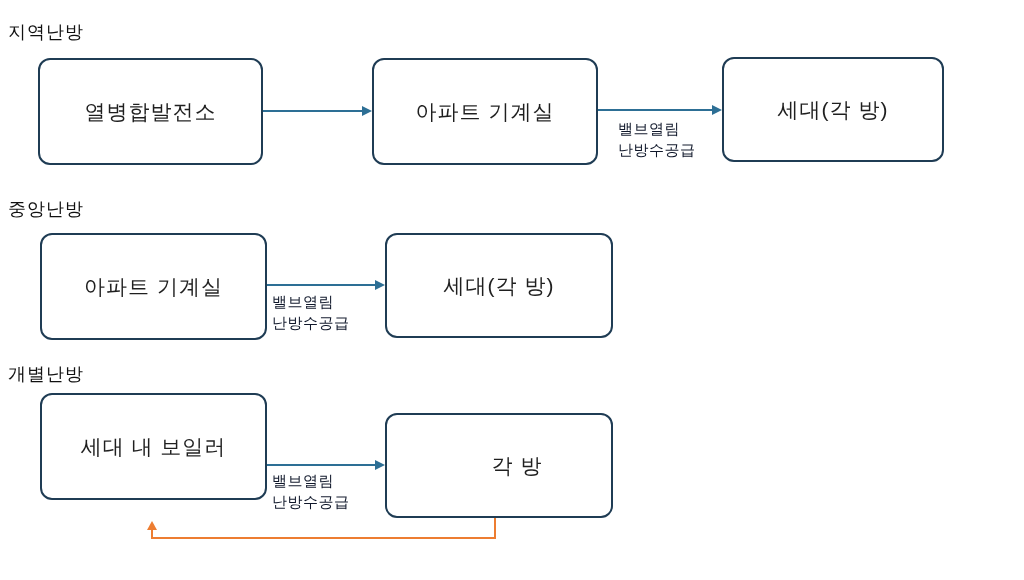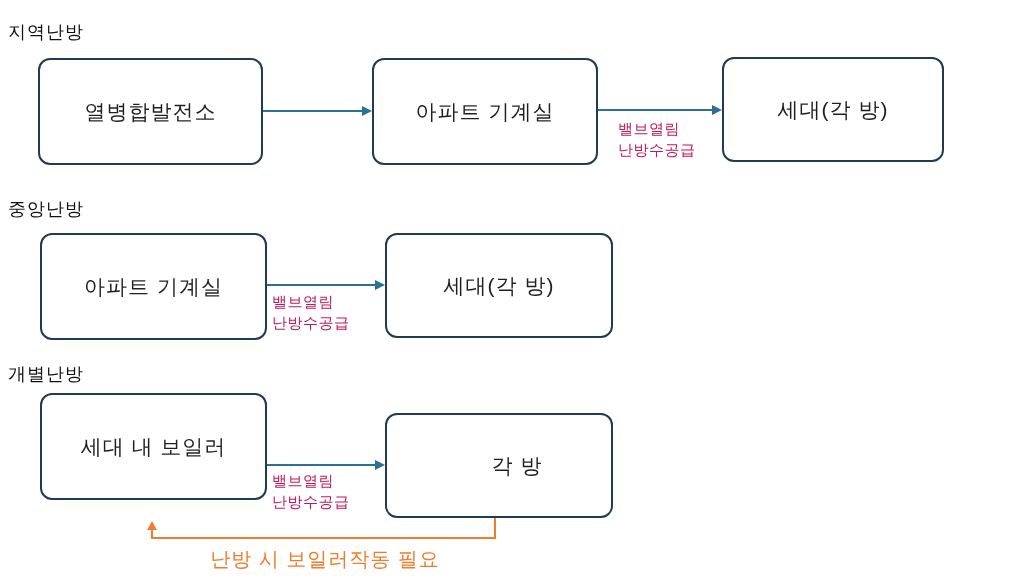"밸브열림" .edge-label { color: #be185d -> #0f172a }
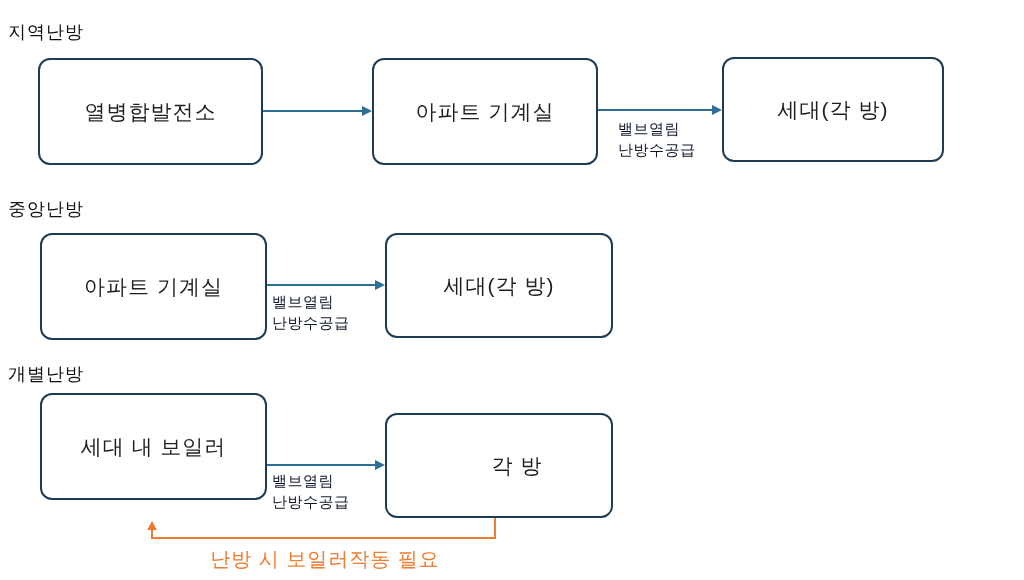"난방 시 보일러작동 필요" div.fb-label { html: <div>난방 시 보일러작동 필요</div> -> none }
